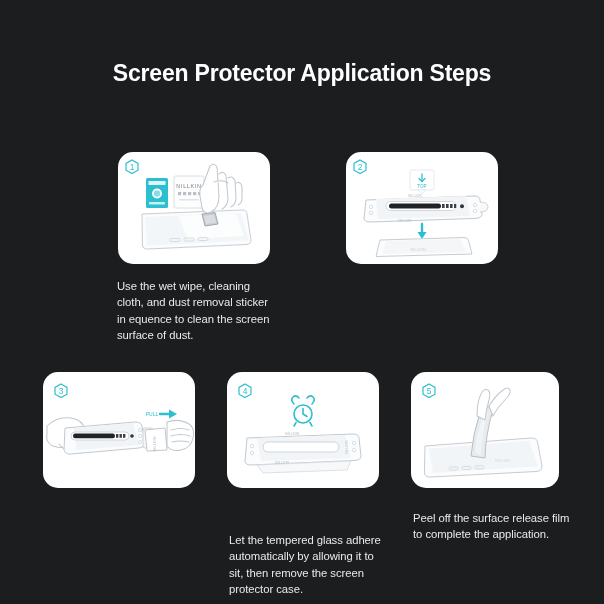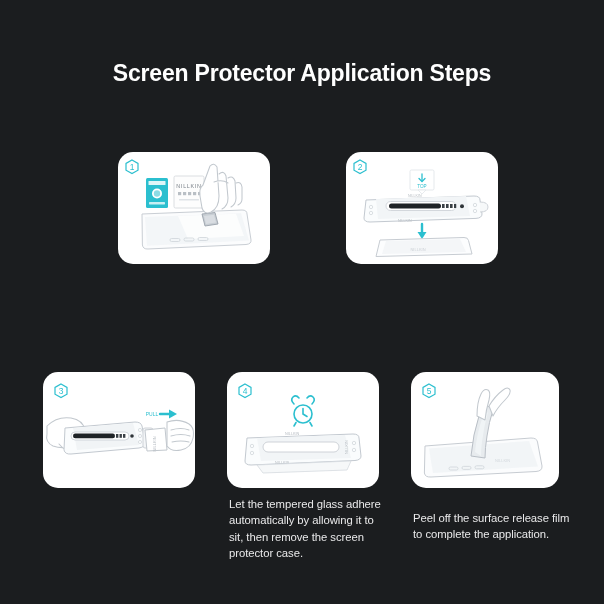"Use the wet wipe, cleaning" div.caption { html: none -> <div>Use the wet wipe, cleaning cloth, and dust removal sticker in equence to clean the screen surface of dust.</div> }
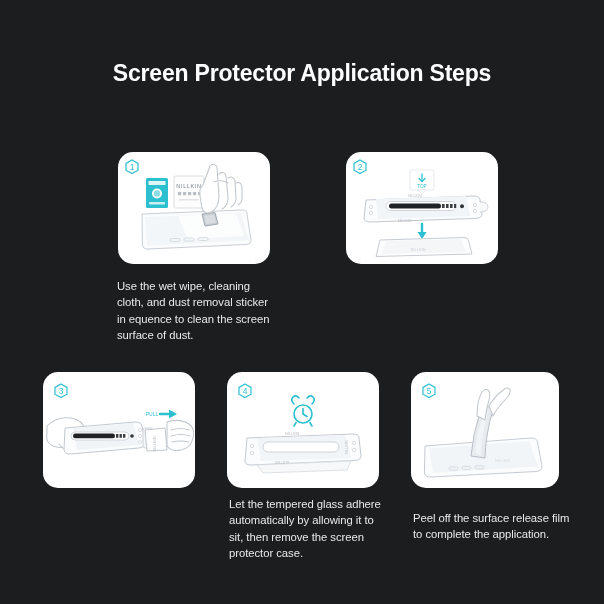"Let the tempered glass adhere" #cap4 { top: 496px -> 532px }
